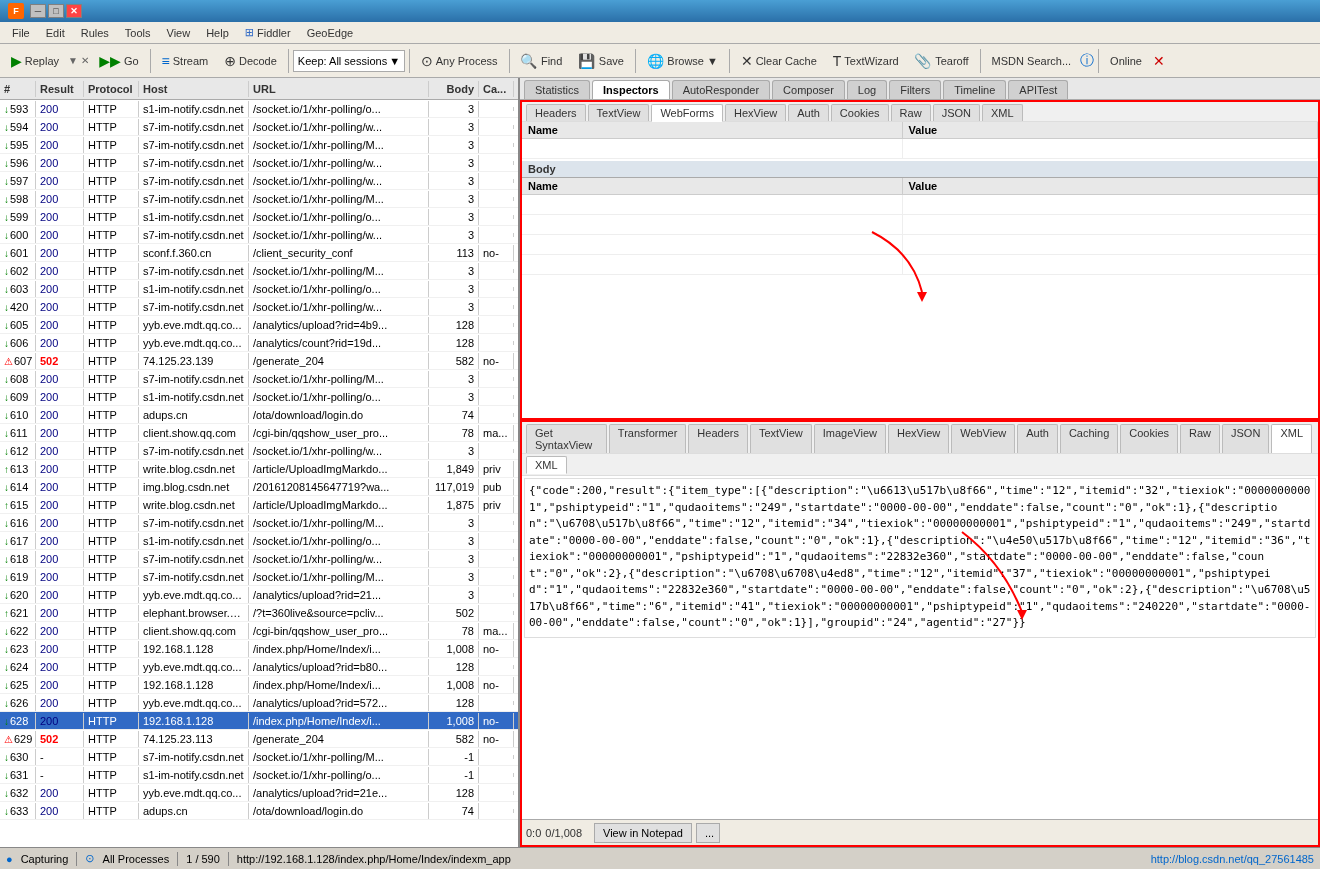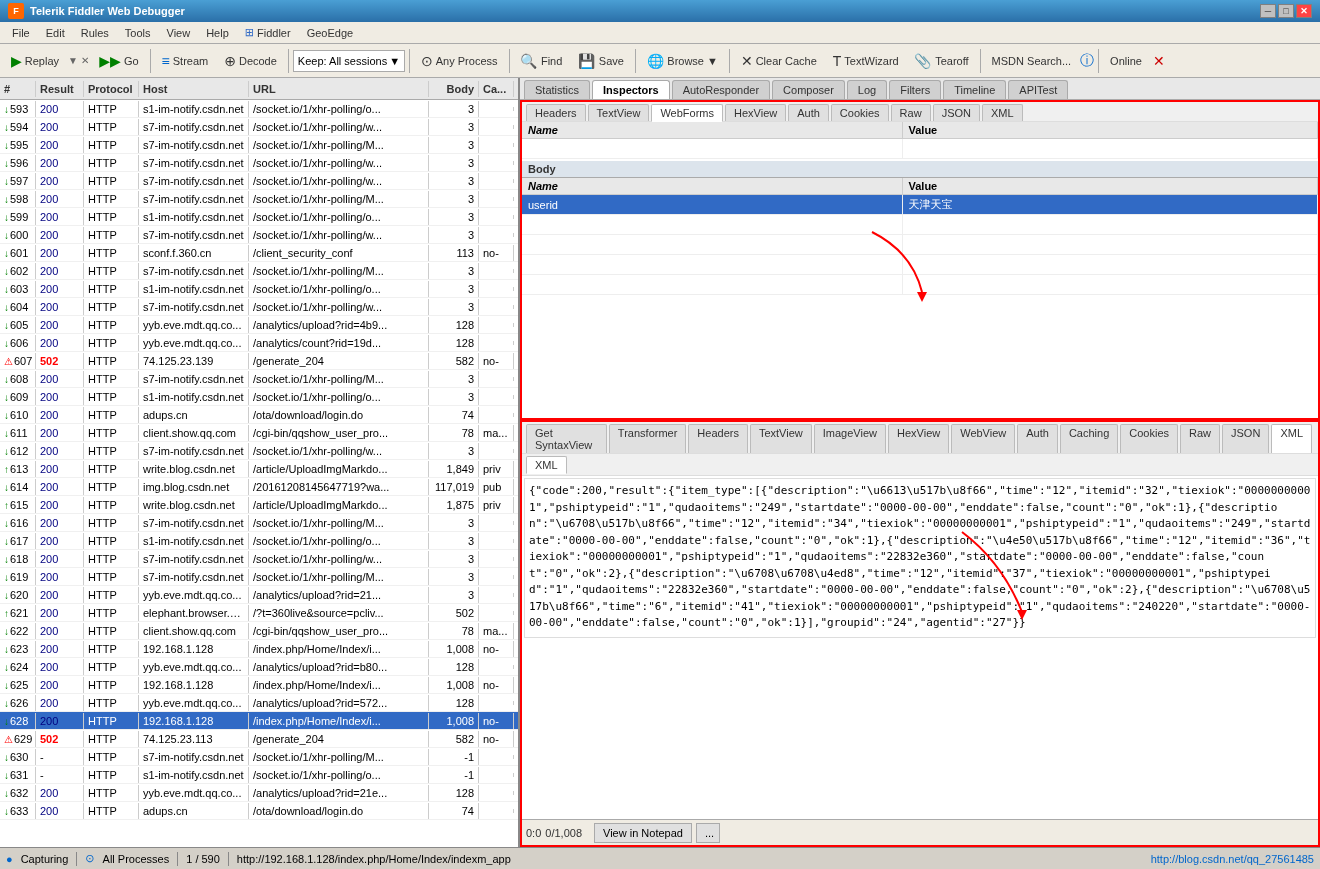"Telerik Fiddler Web Debugger" span.title-bar-title { html: <span>Telerik Fiddler Web Debugger</span> -> none }
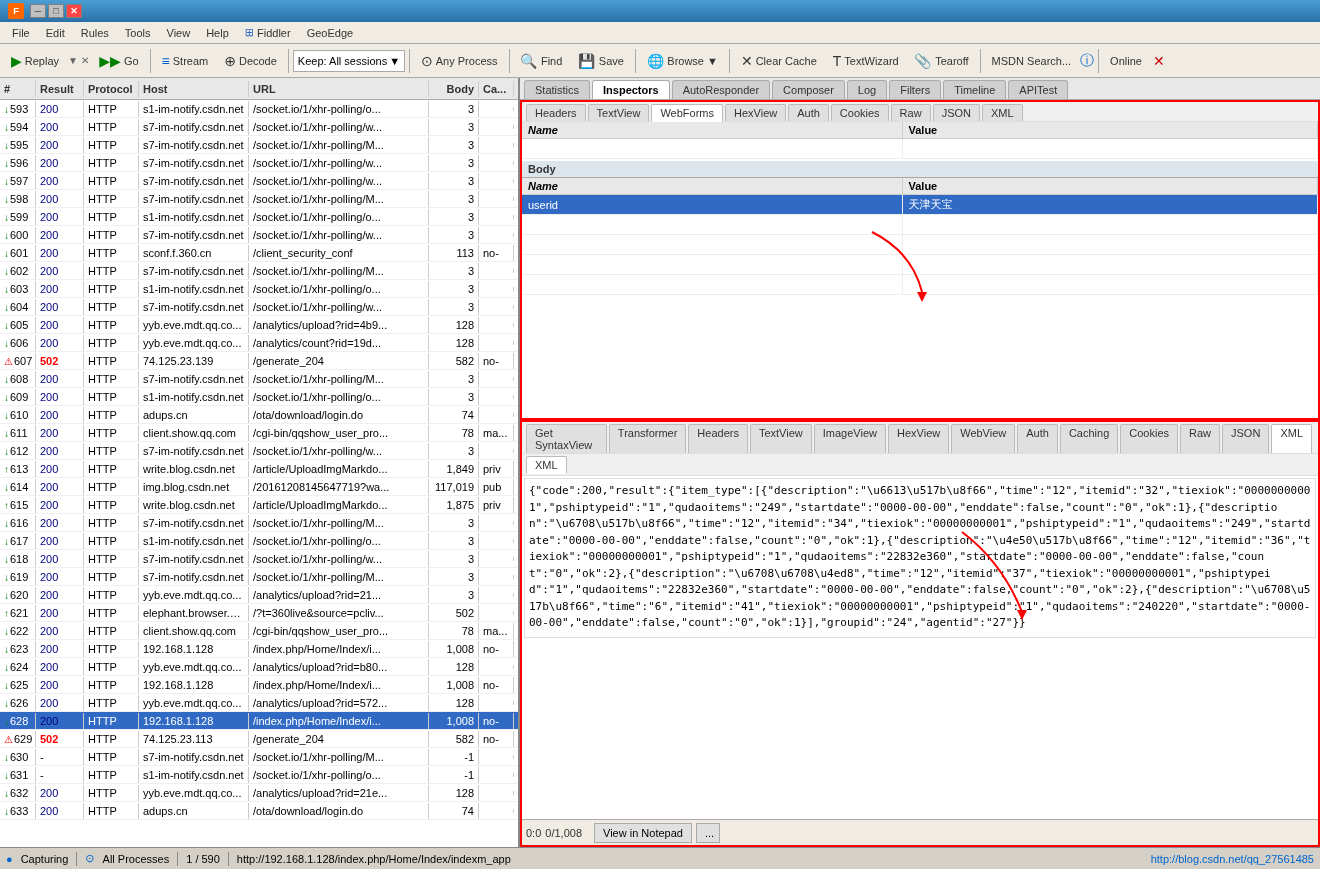"Name" .name-col { font-style: italic -> none }
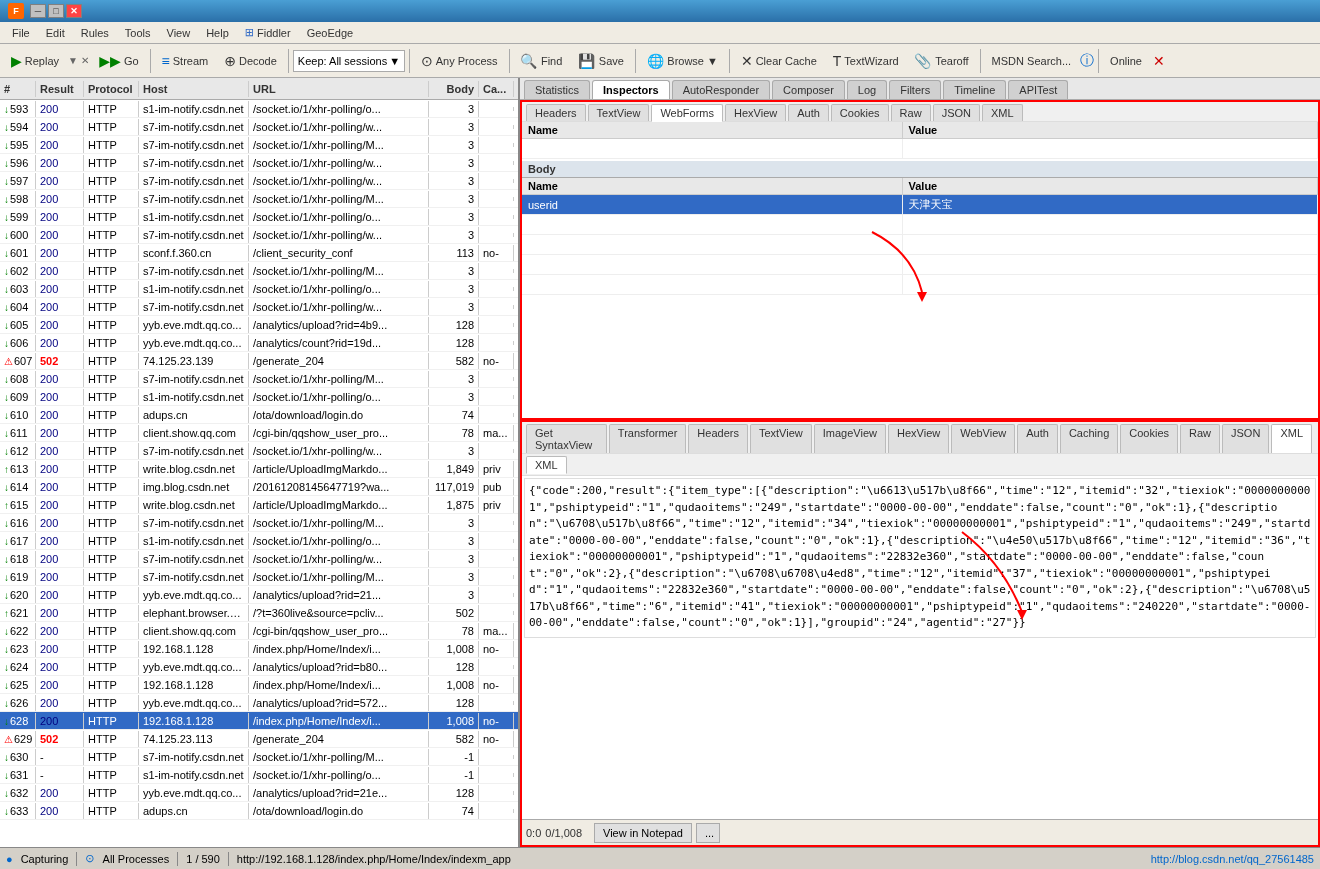"userid" tr.highlighted { html: <tr> <td>userid</td> <td>天津天宝</td> </tr> -> none }
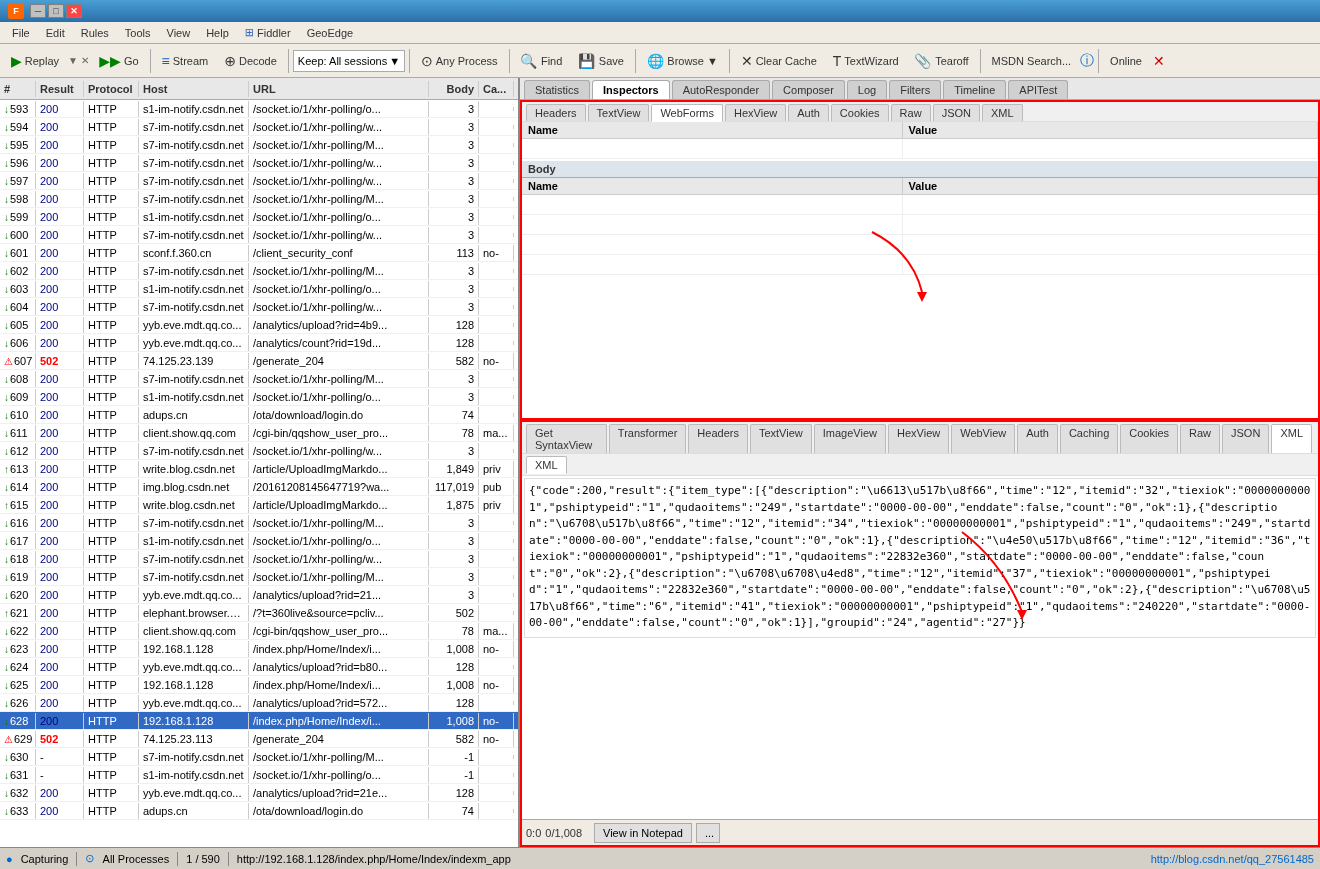"604" span { text: 604 -> 420 }
